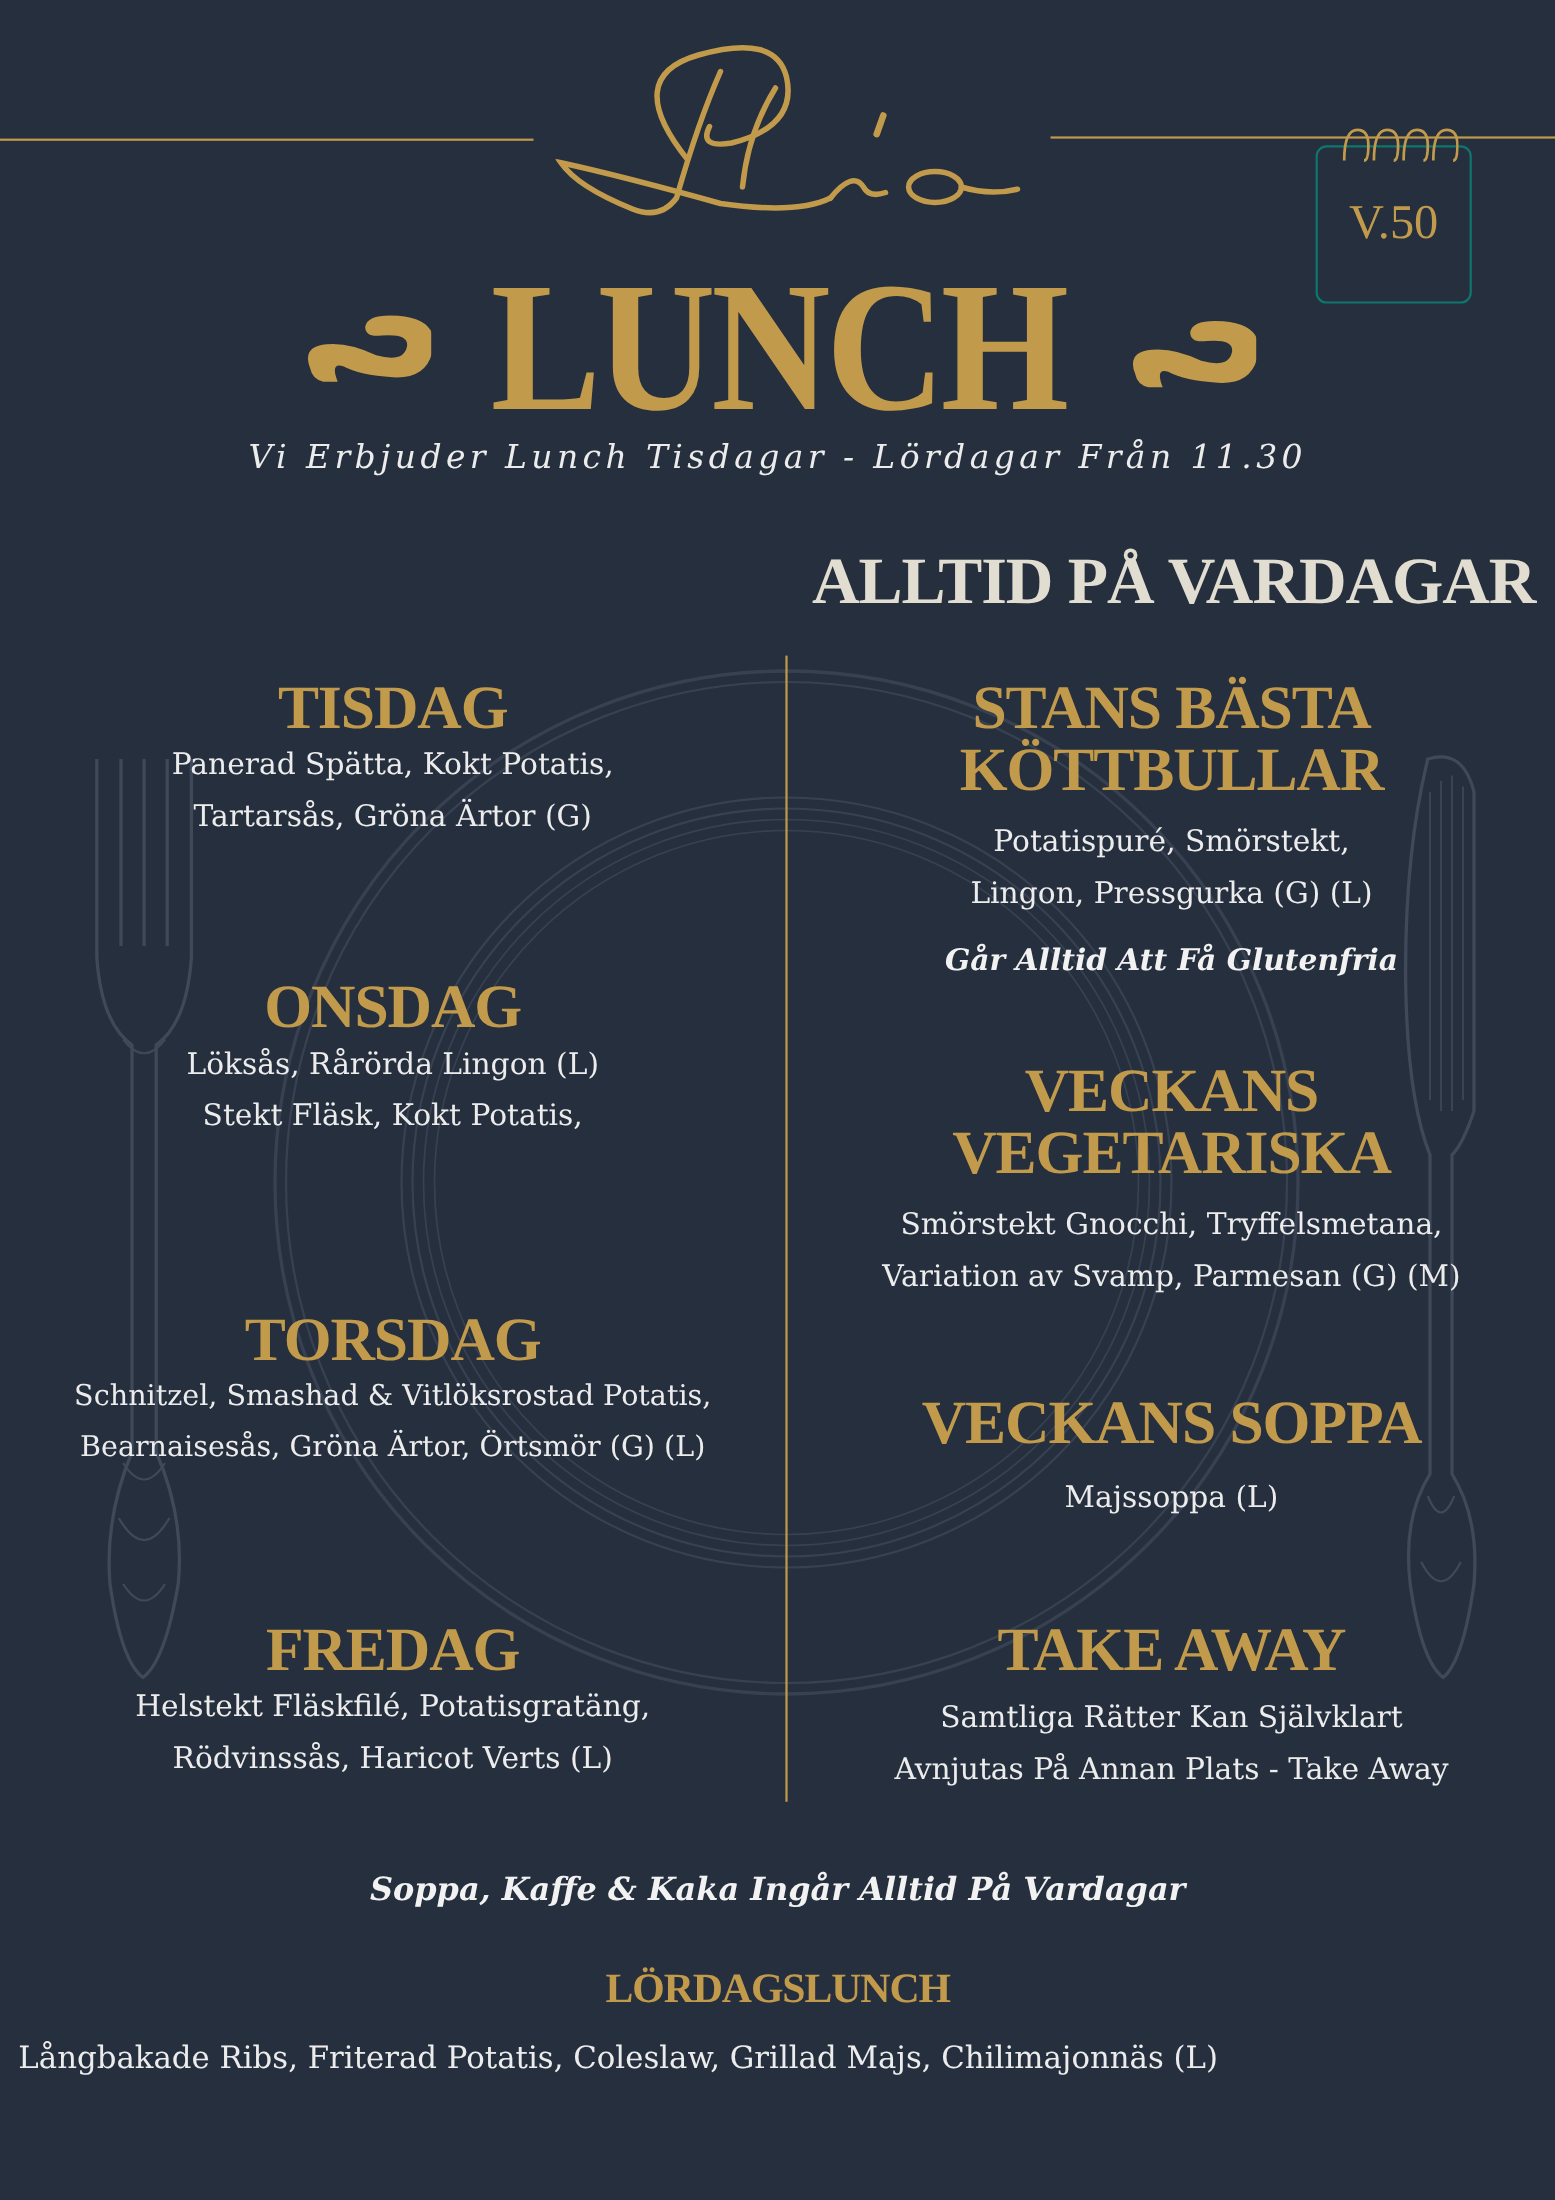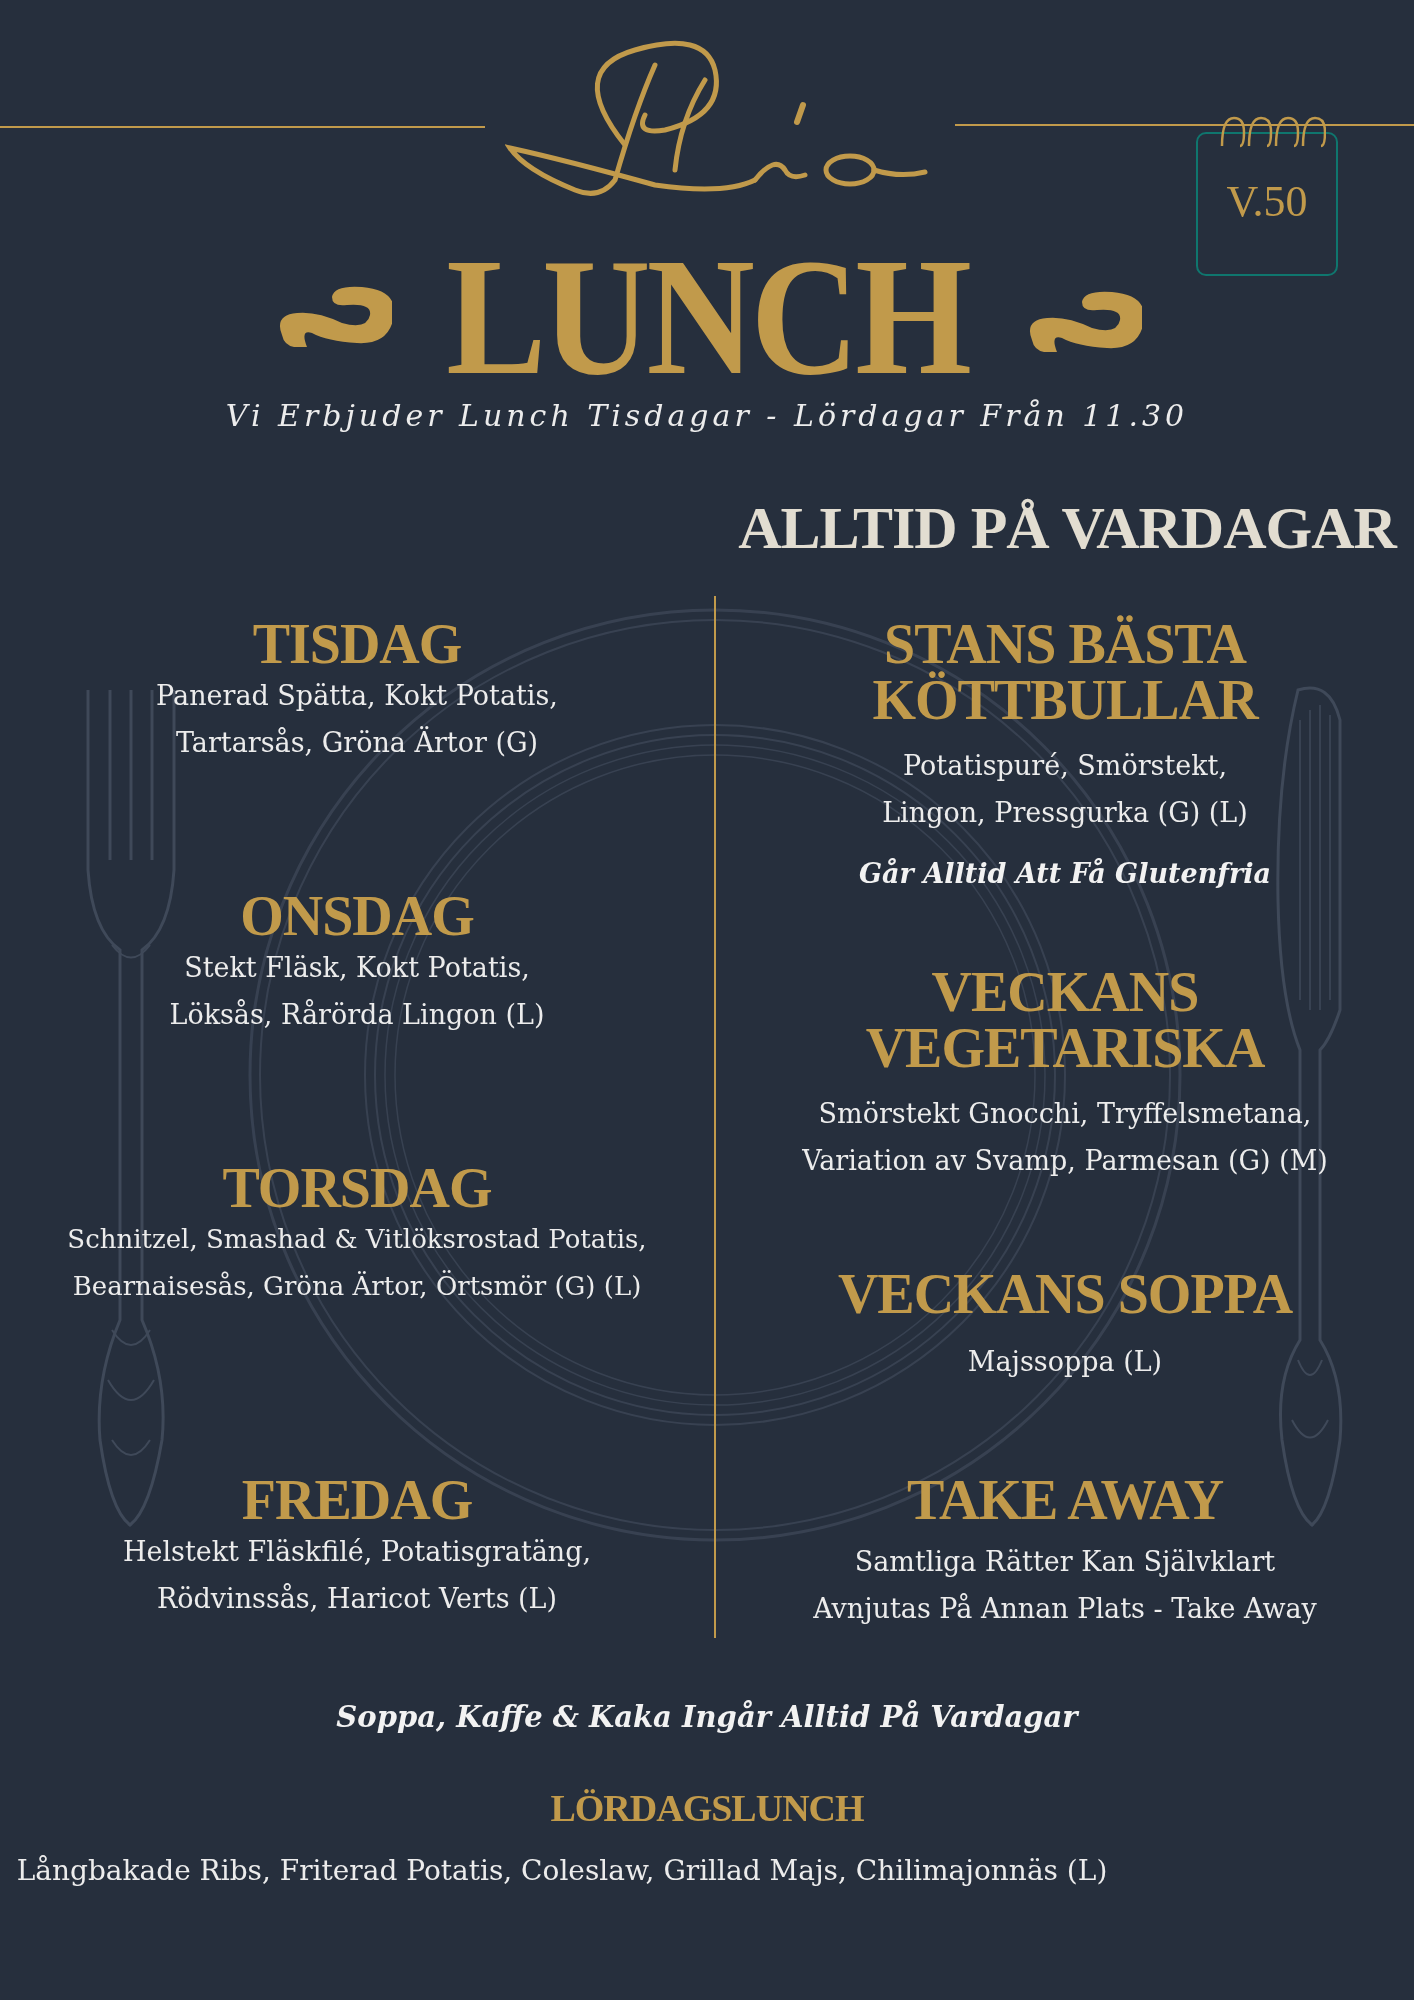"Stekt Fläsk, Kokt Potatis," p { order: before "Löksås, Rårörda Lingon (L)" -> after "Löksås, Rårörda Lingon (L)" }
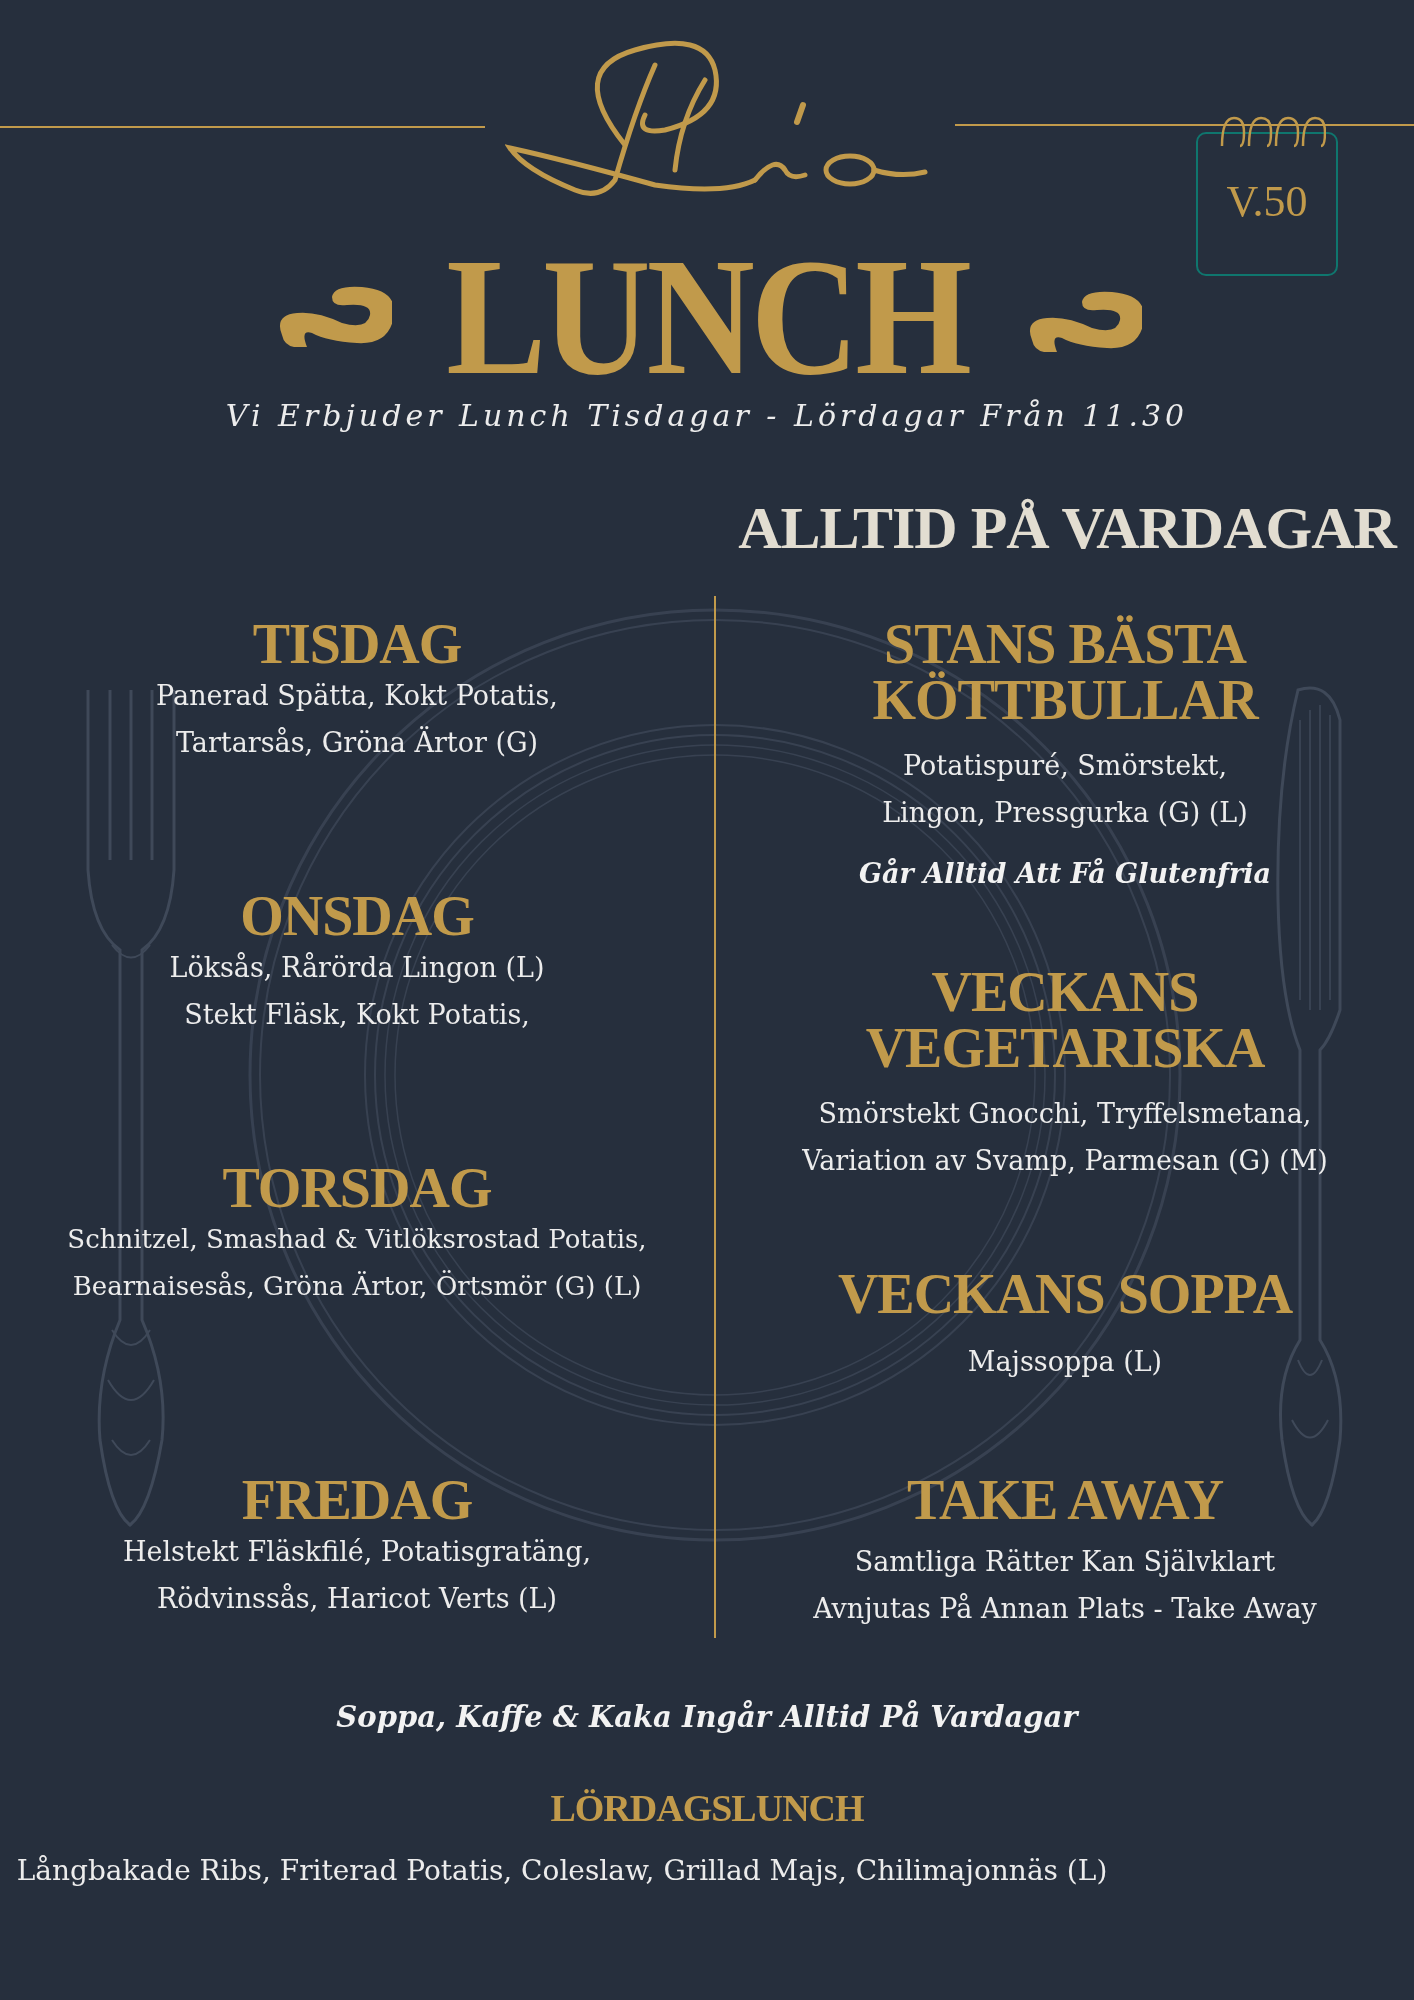"TORSDAG" div.section { top: 1160px -> 1190px }
